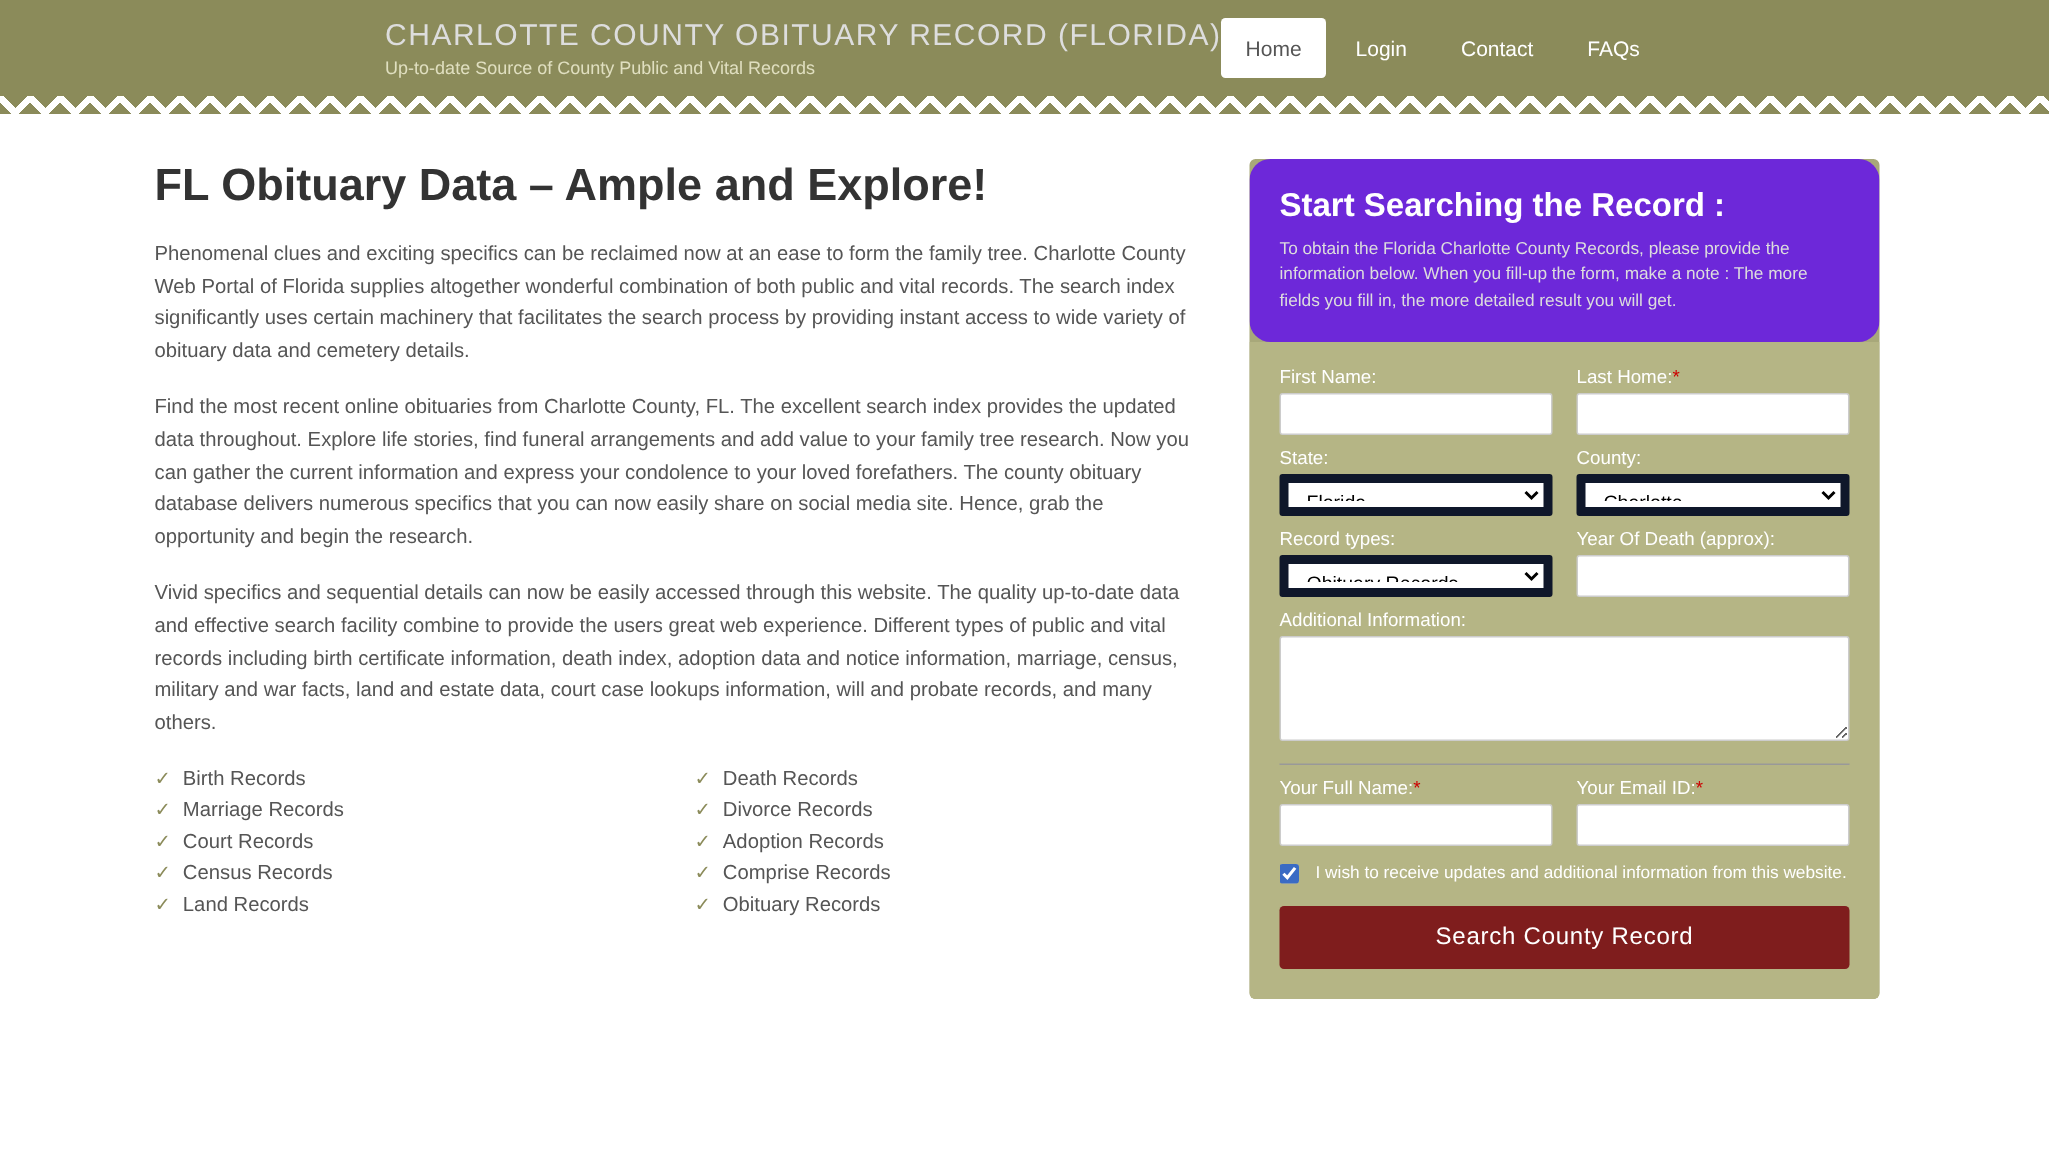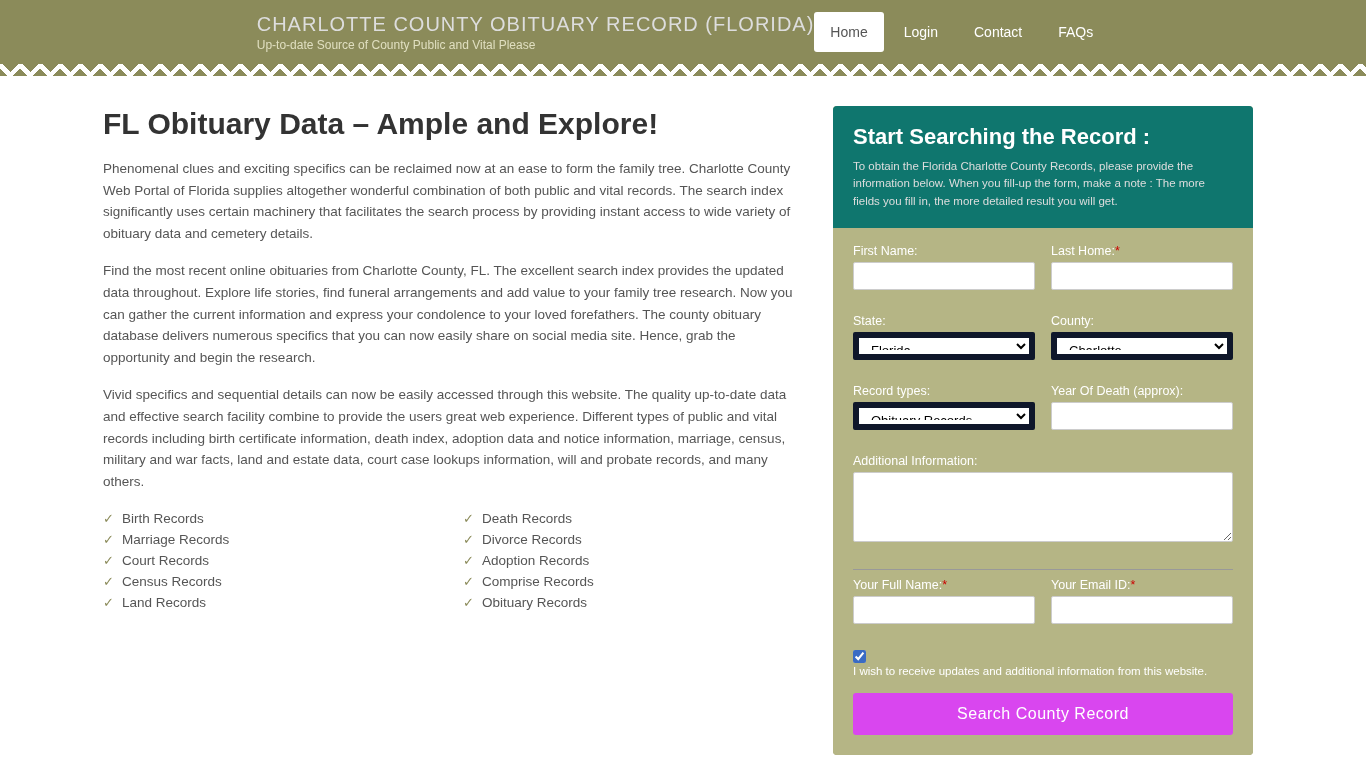"Up-to-date Source of County Public" div.header-subtitle { text: Please -> Records }
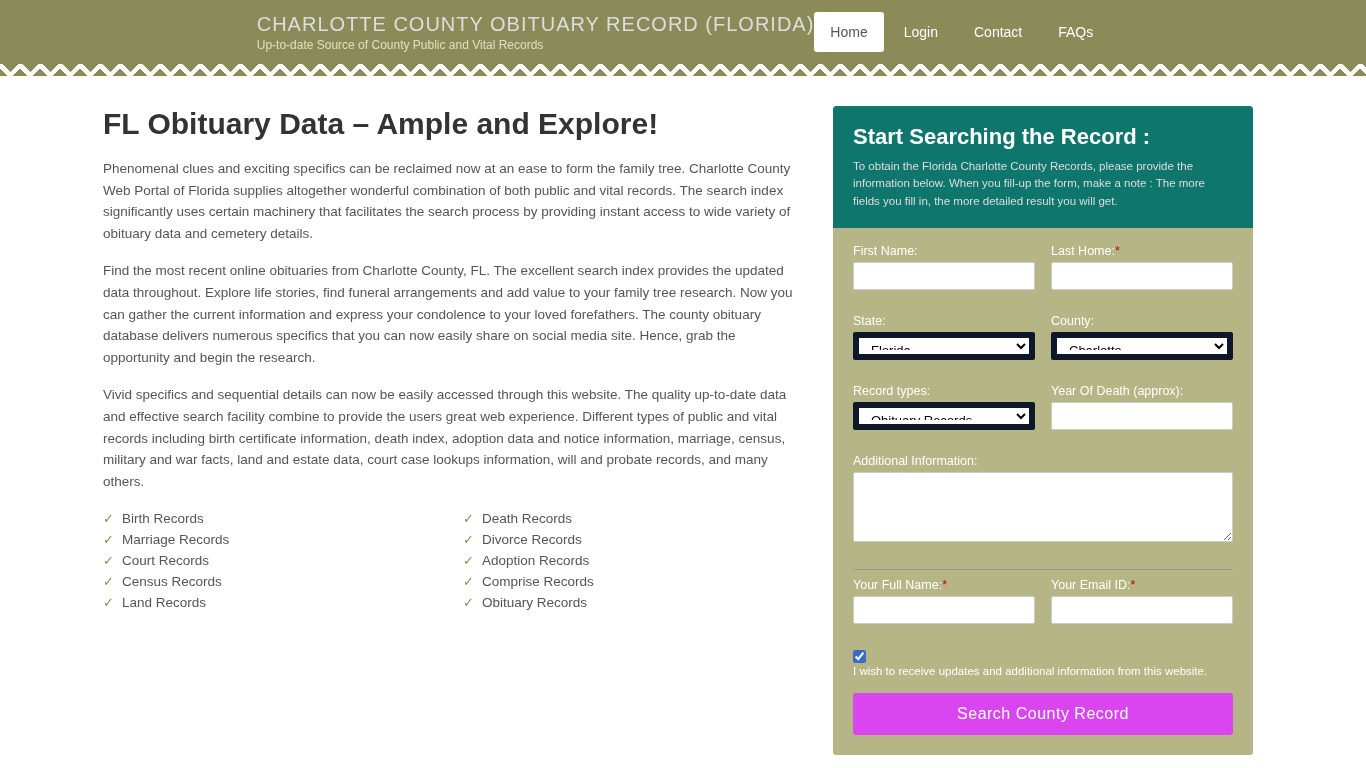"Start Searching the Record :" .form-header { background: #0f766e -> #6d28d9; border-radius: none -> 14px }
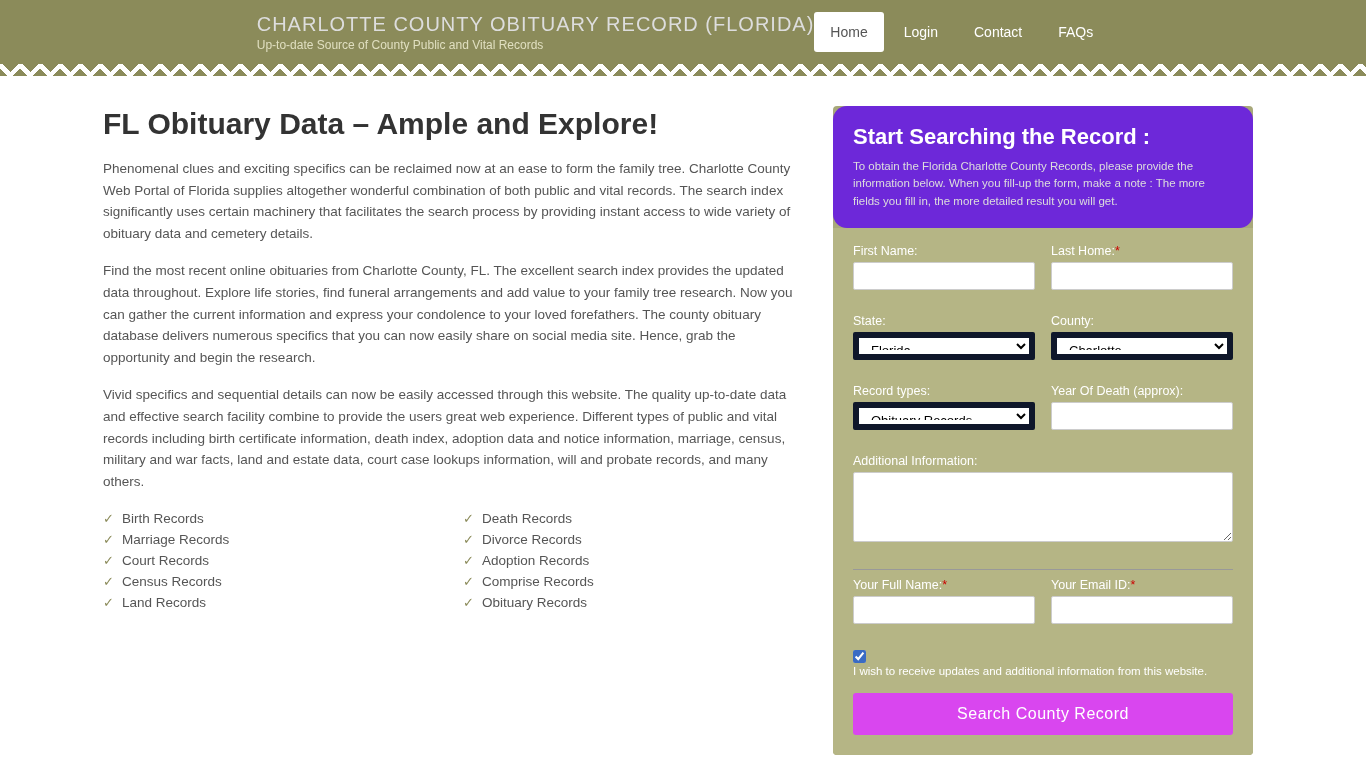"First Name:" .form-row { margin-bottom: 24px -> 8px }
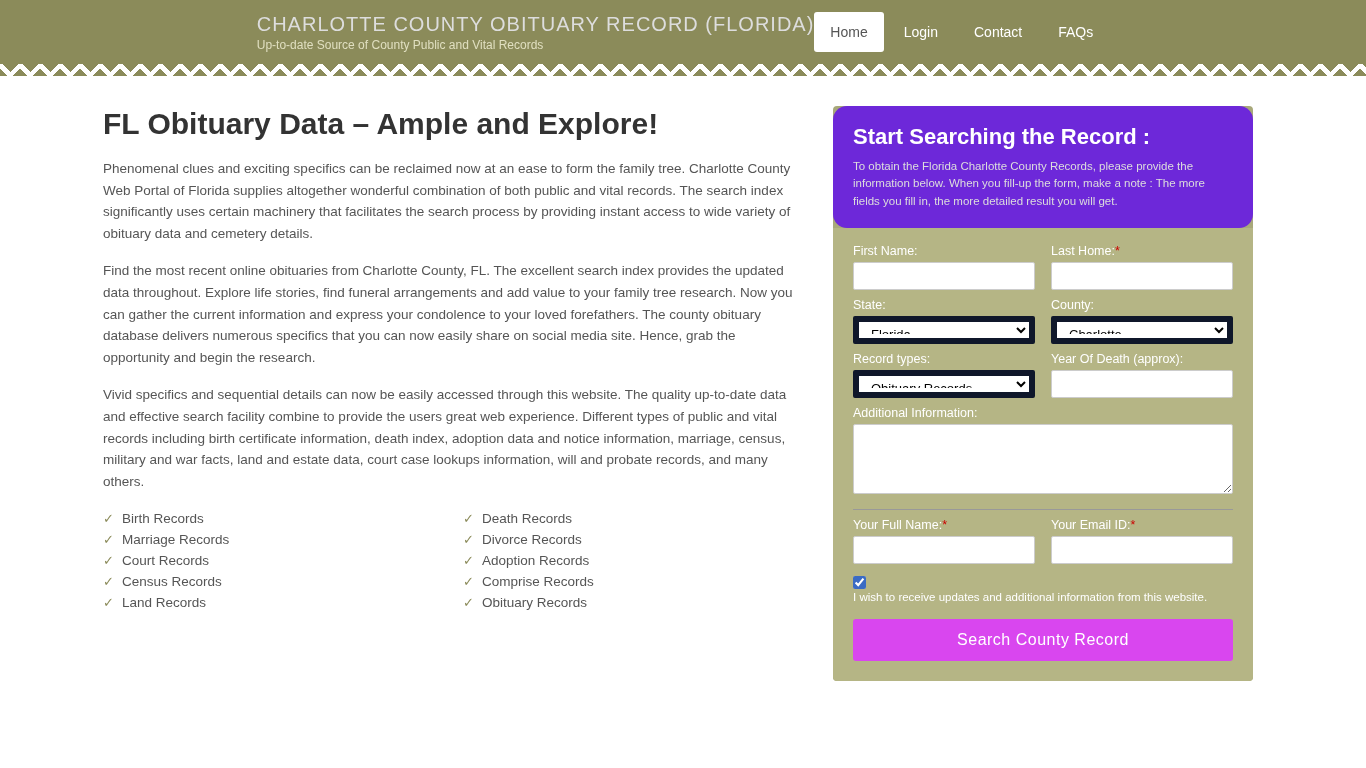"I wish to receive updates" .checkbox-row { align-items: flex-start -> center; flex-direction: column -> none; gap: 0 -> 11px }
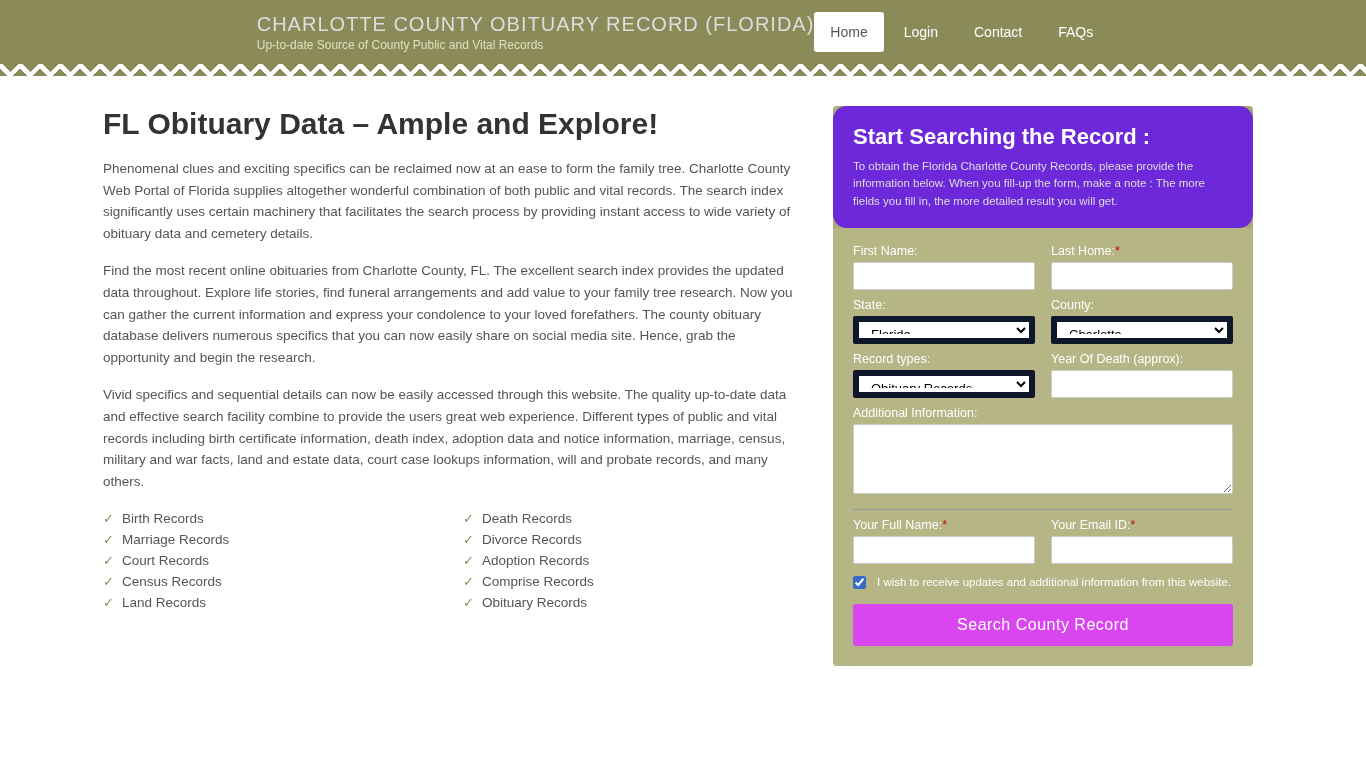"Search County Record" .search-btn { background: #d946ef -> #7f1d1d }
